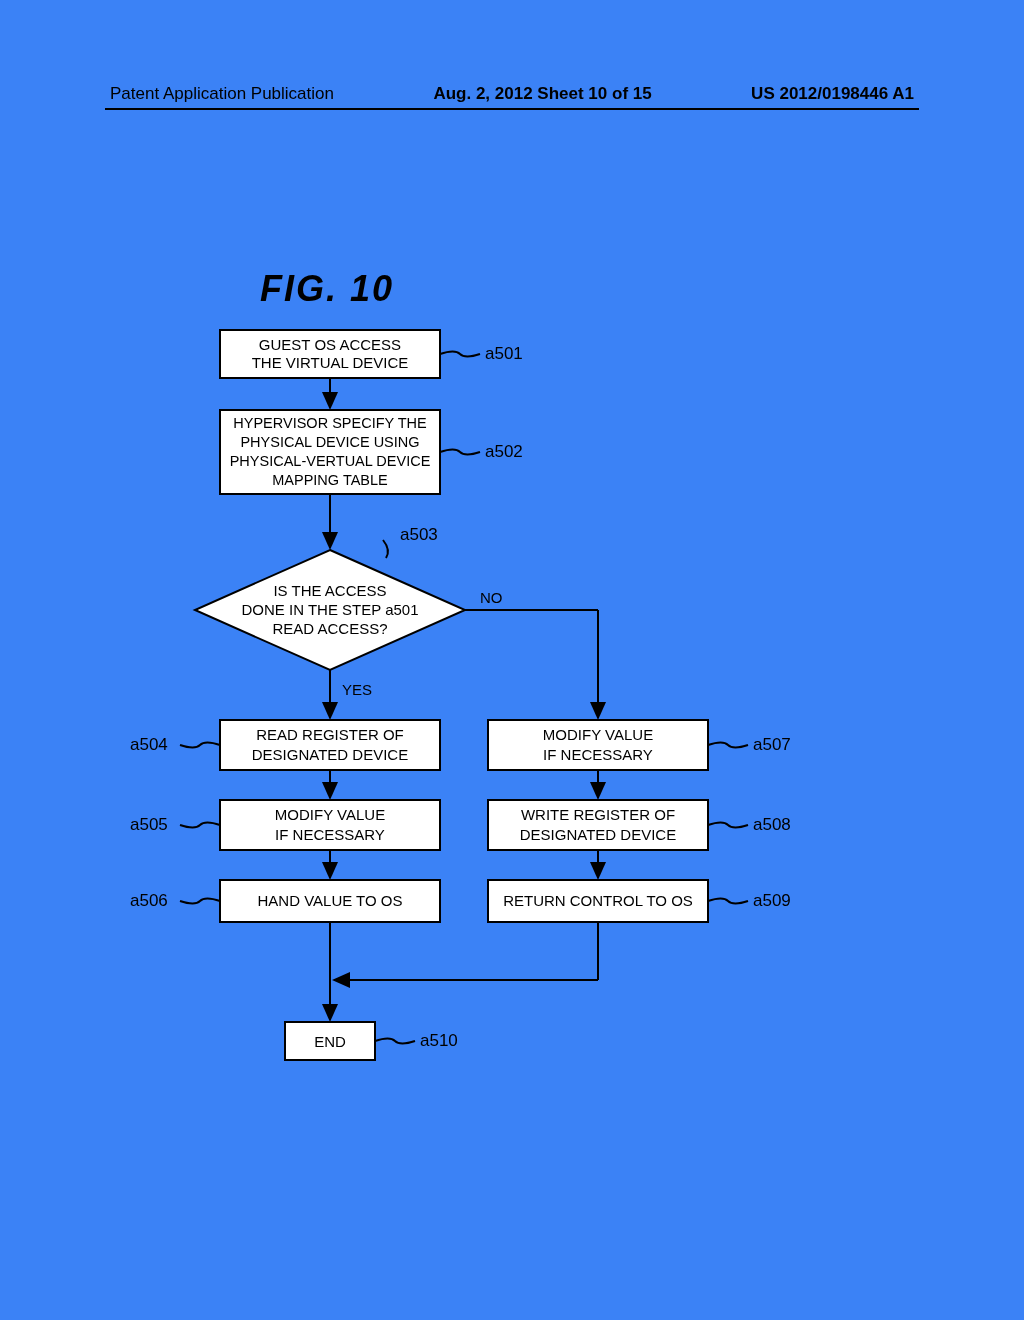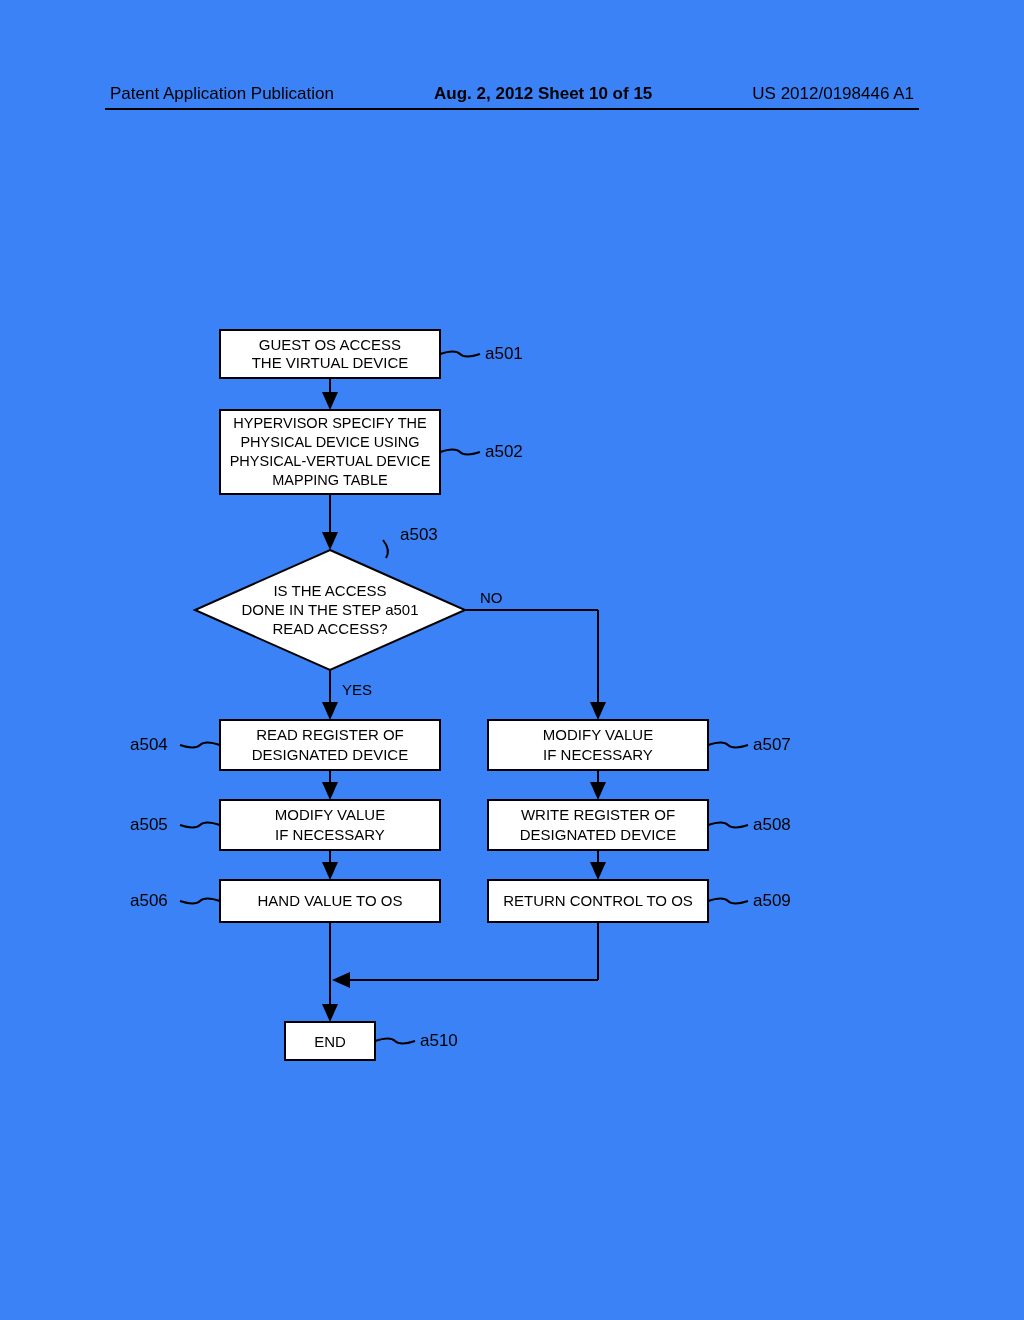"US 2012/0198446 A1" .header-right { font-weight: normal -> bold }
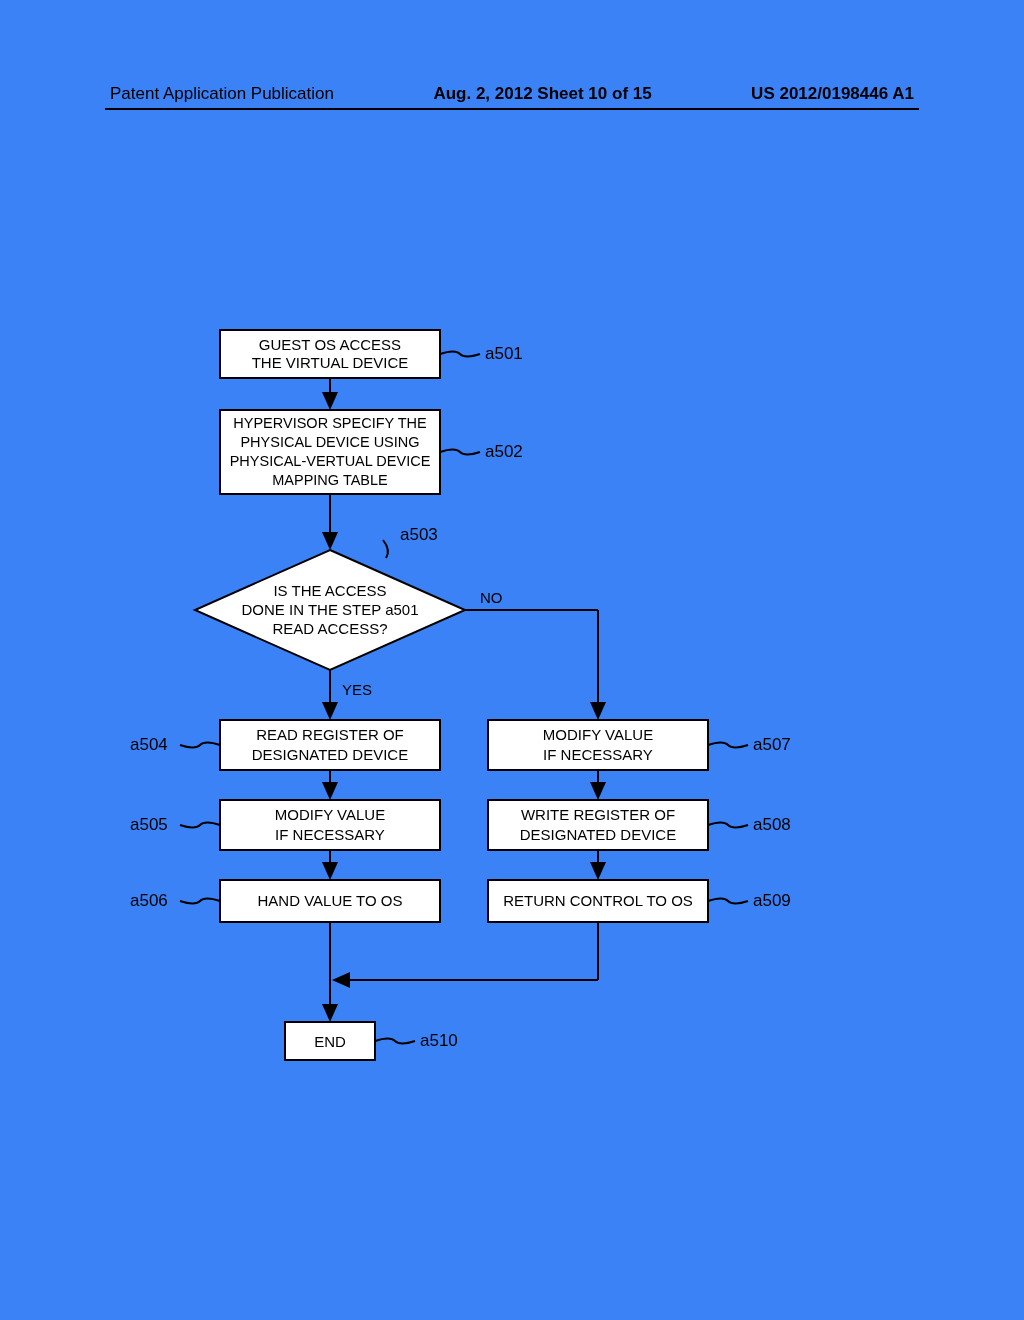"FIG. 10" div.fig-title { html: none -> <div>FIG. 10</div> }
